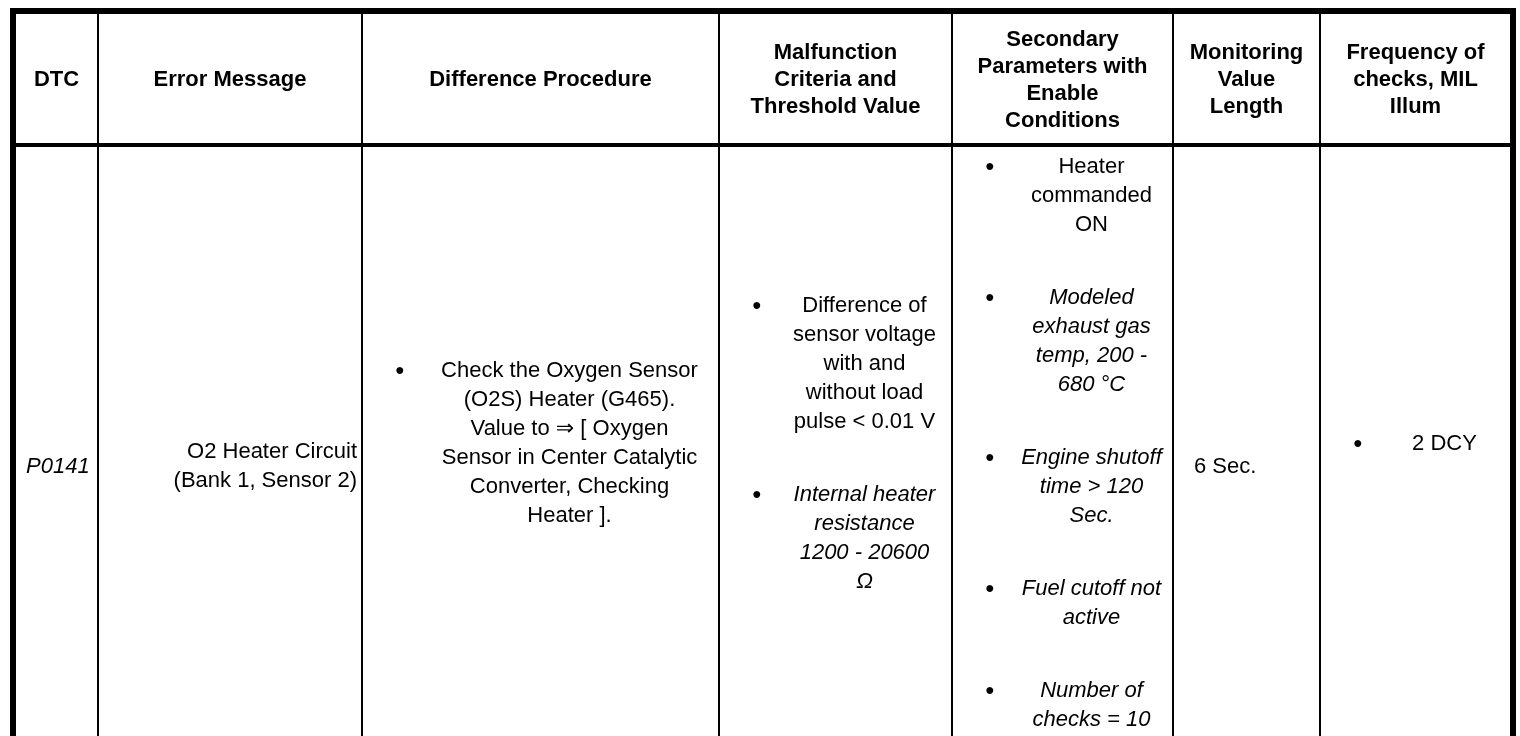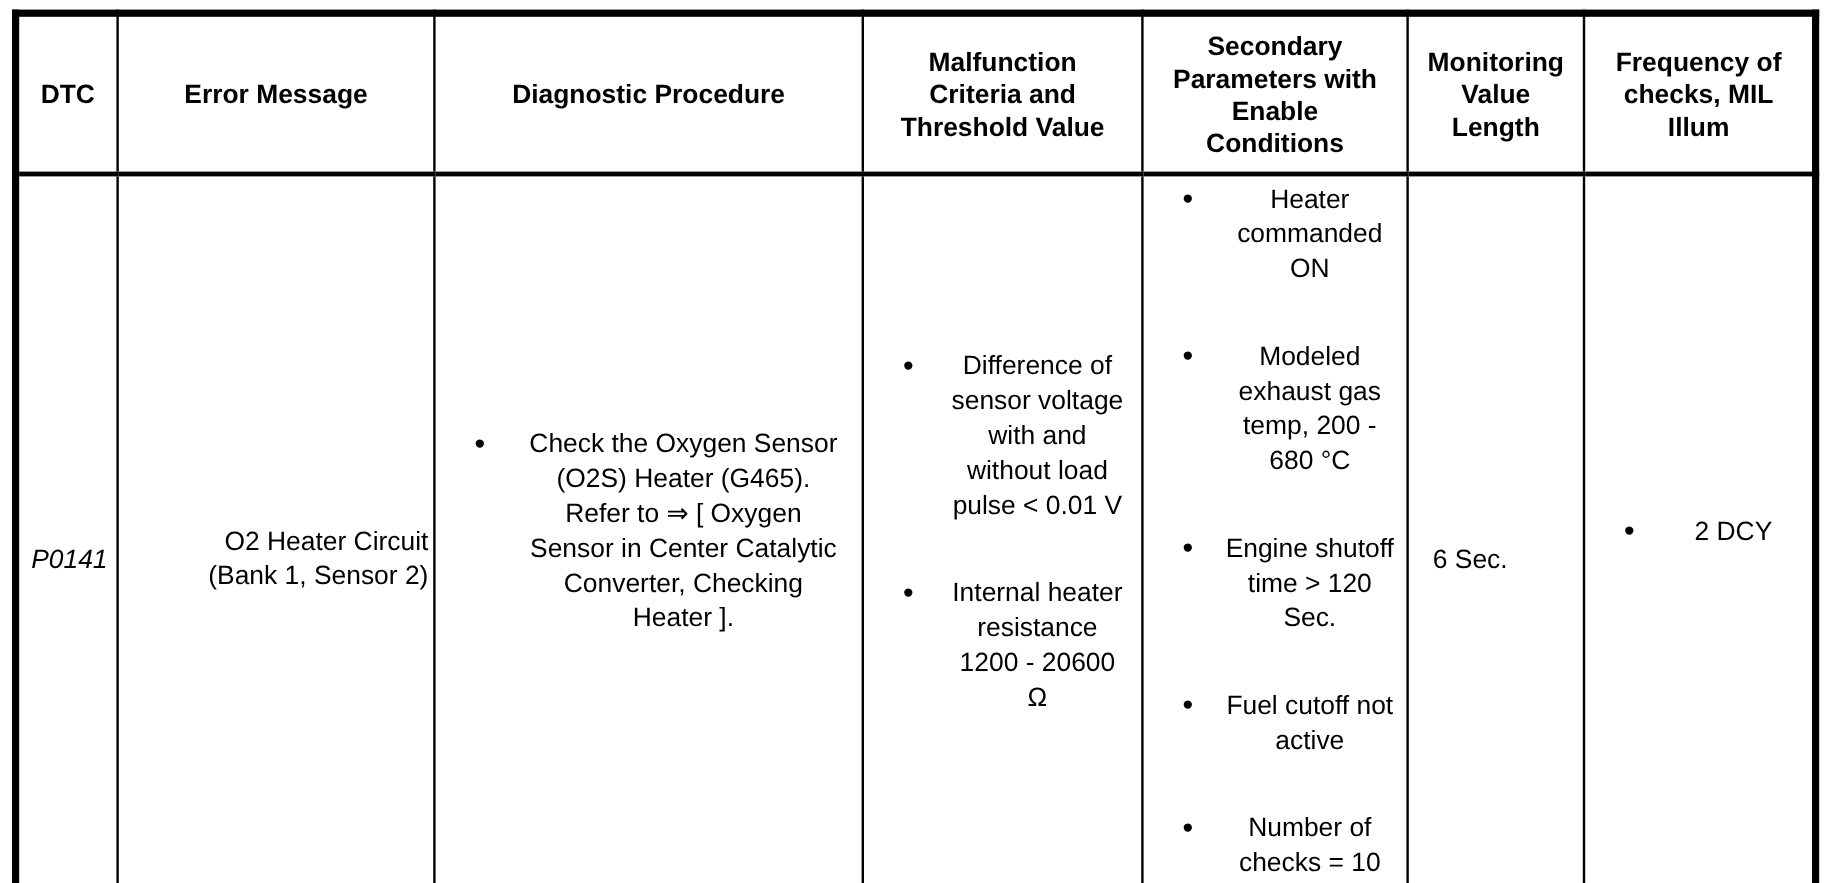"Diagnostic Procedure" th { text: Diagnostic -> Difference }
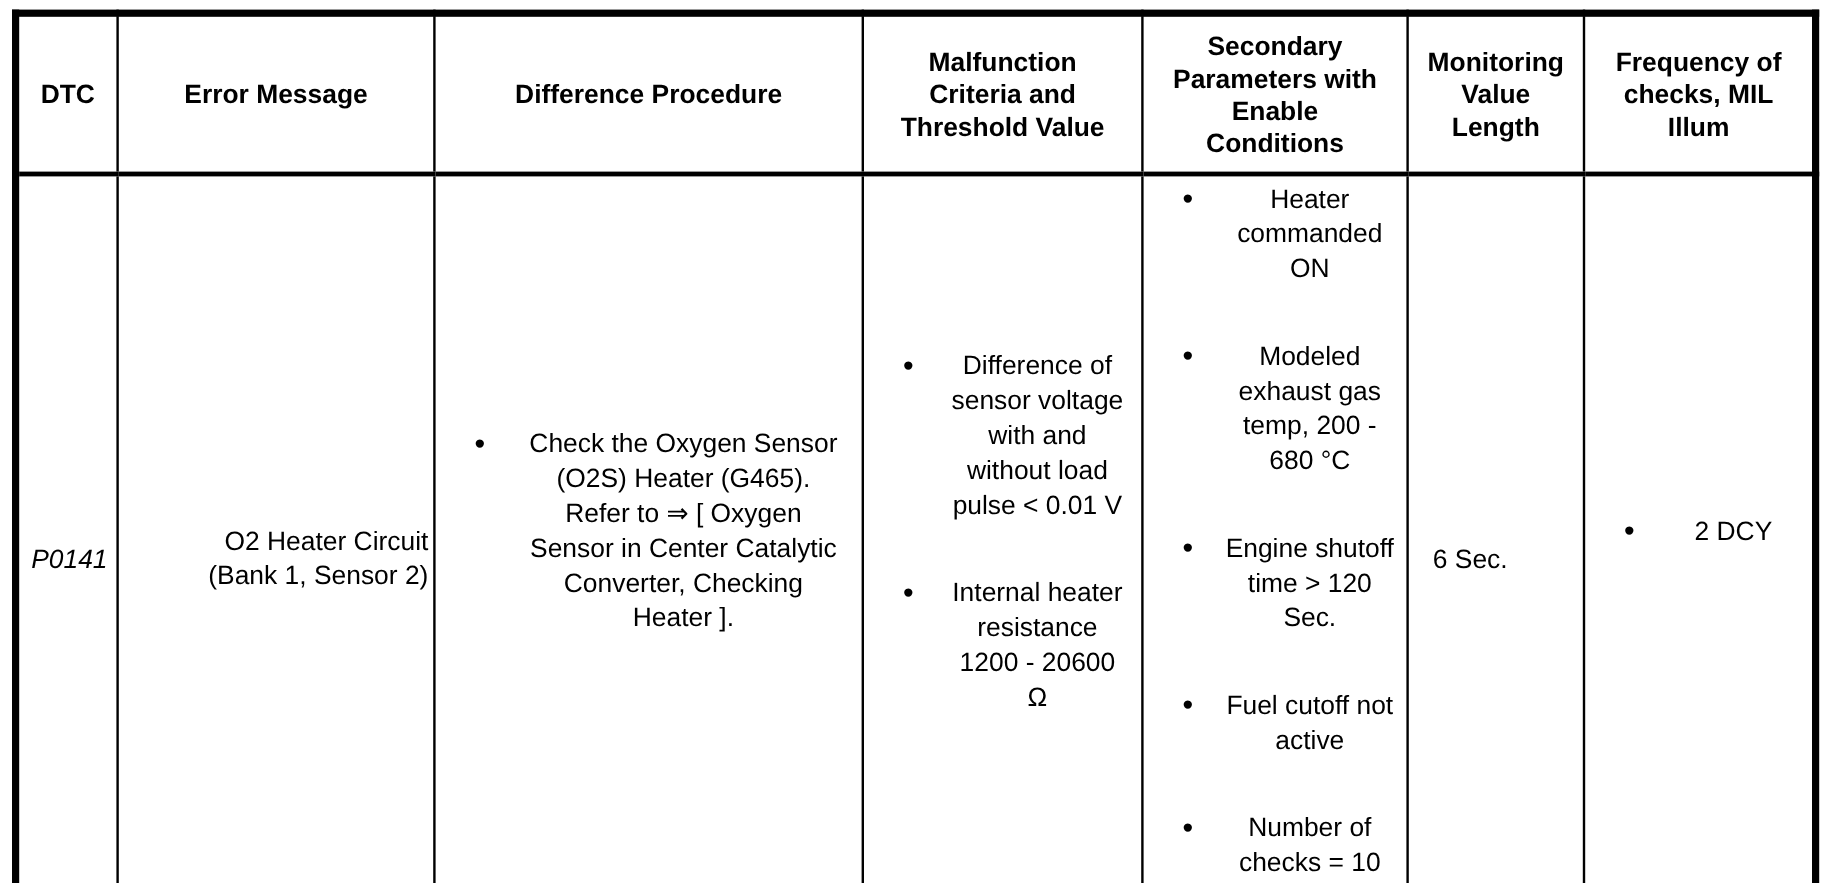"Modeled" ul.bullet-list li + li { font-style: none -> italic }
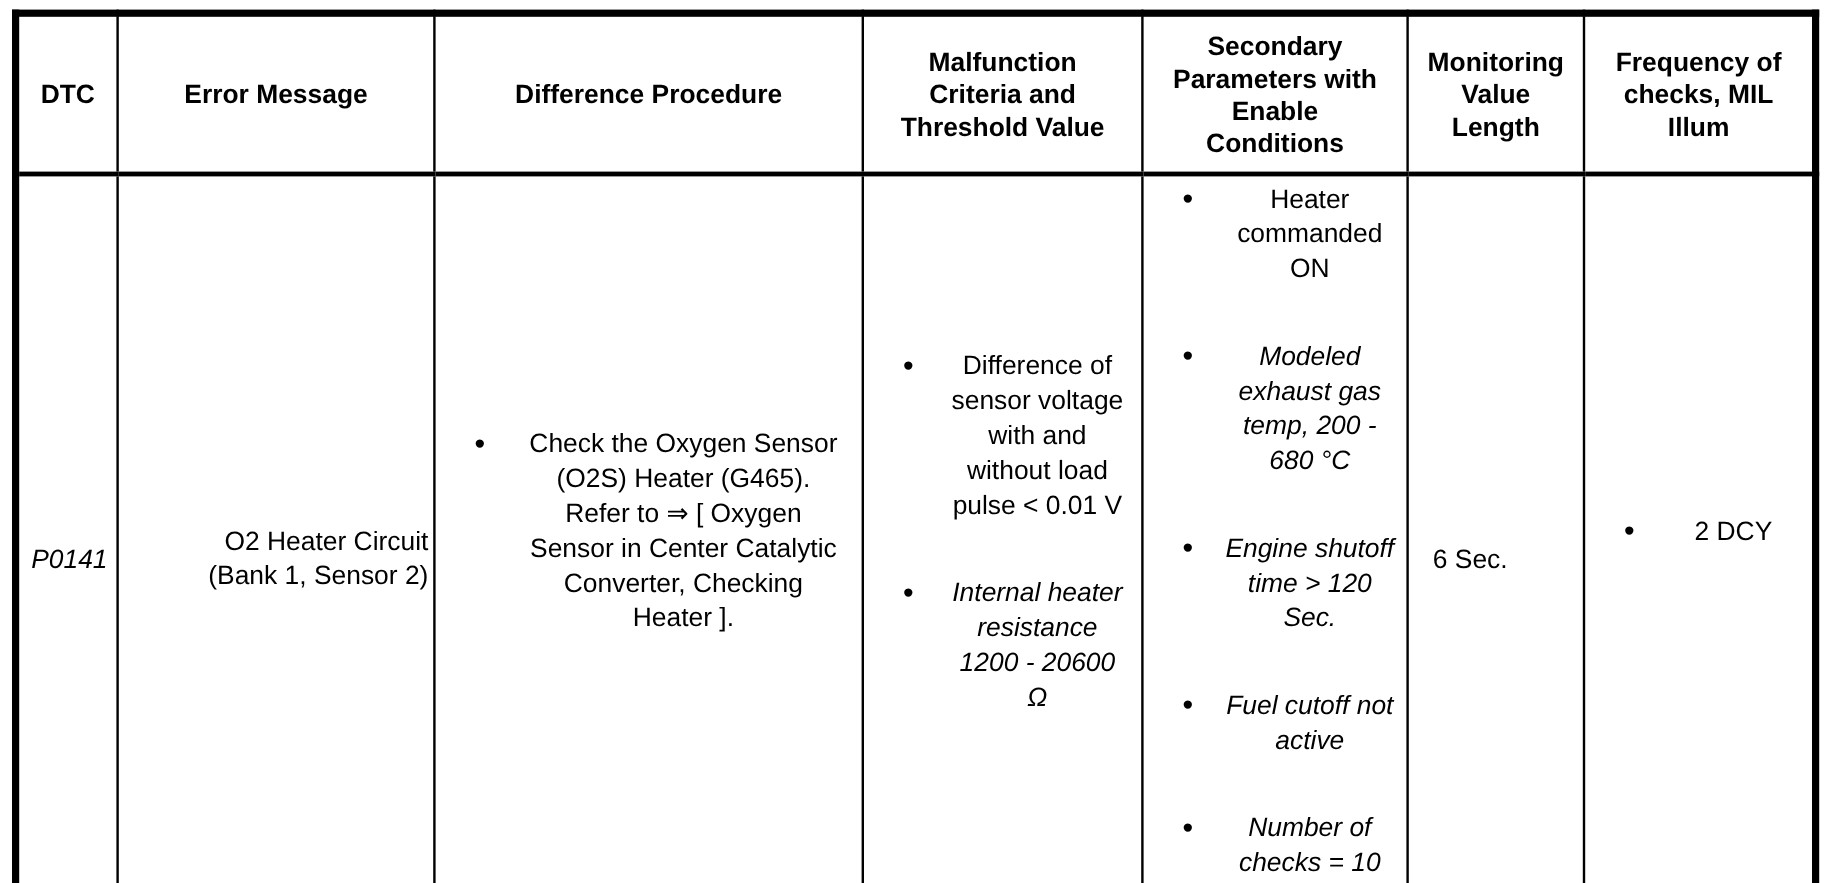"Check the Oxygen Sensor" li { text: Refer -> Value }
